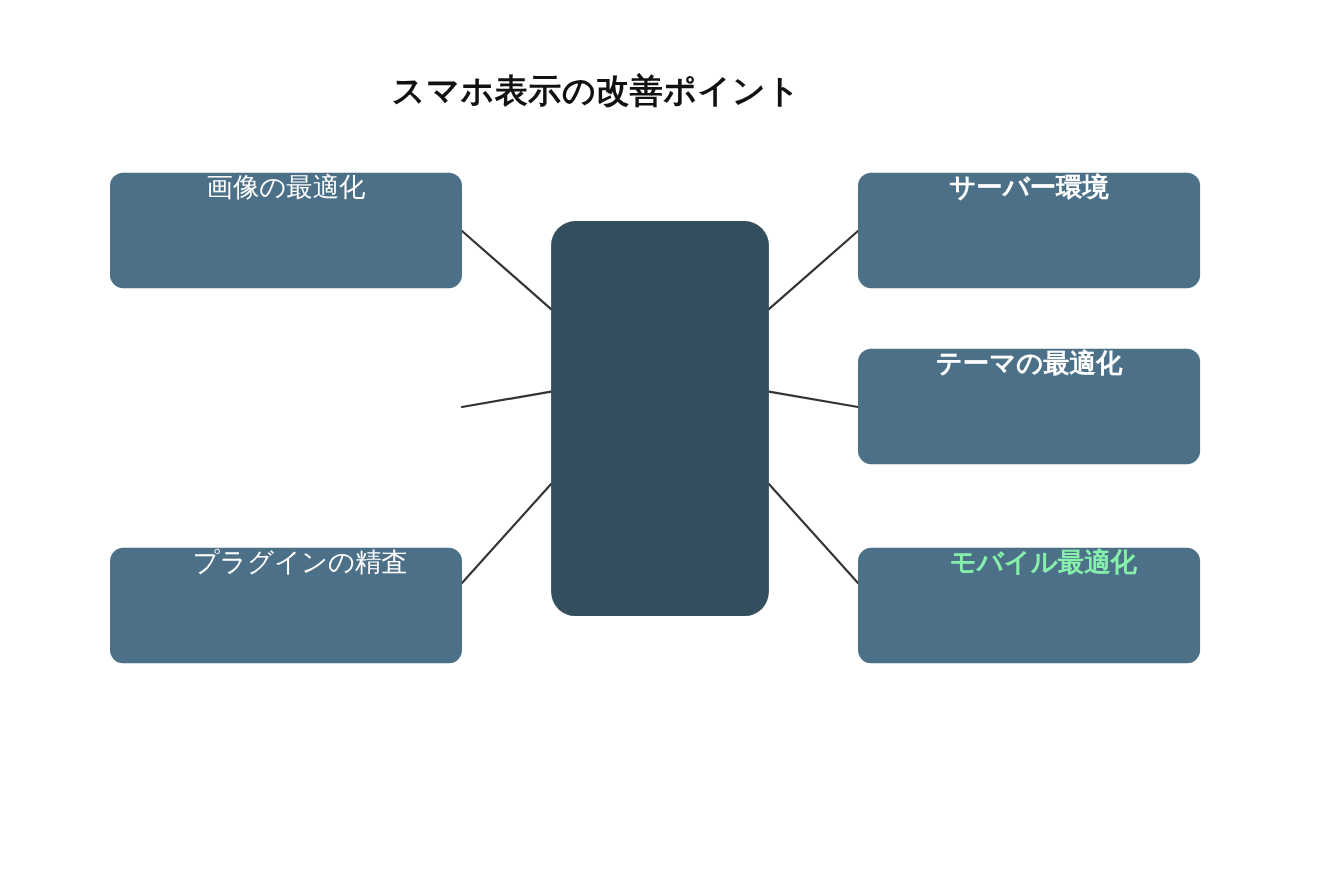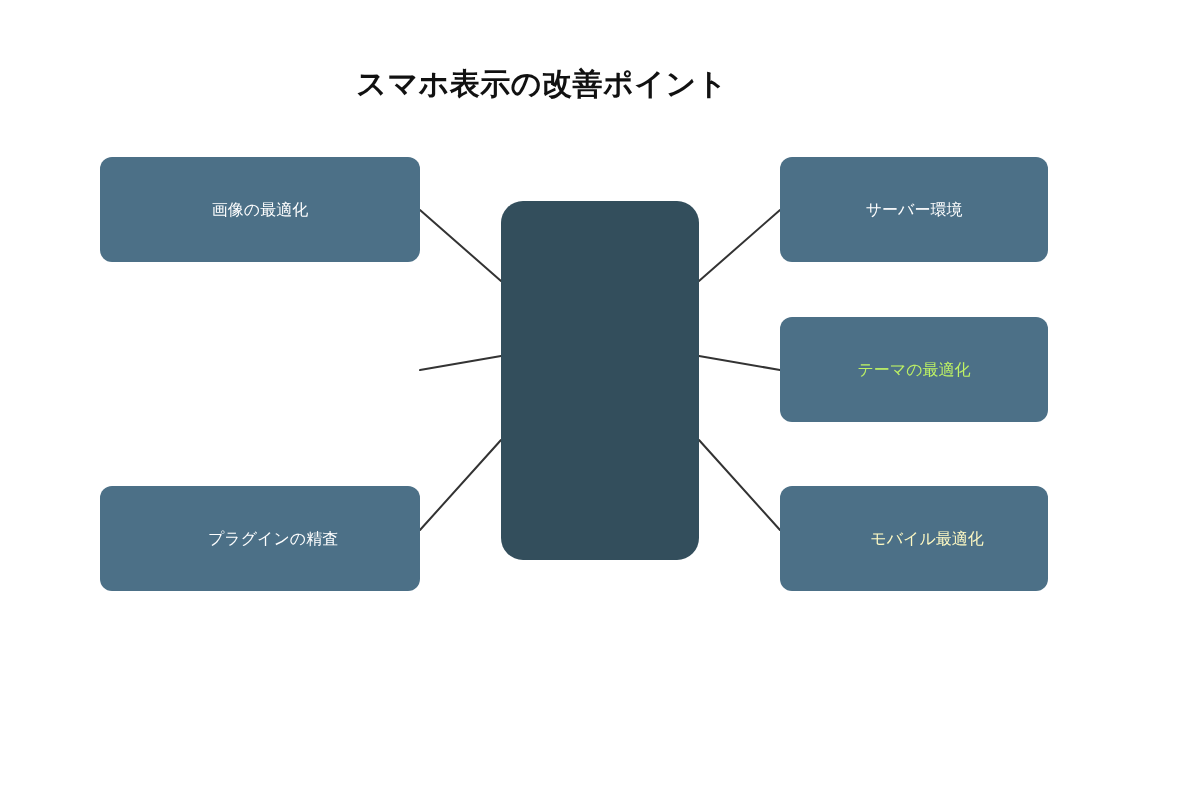"画像の最適化" .node-box { align-items: center -> none; font-size: 16px -> 24px }
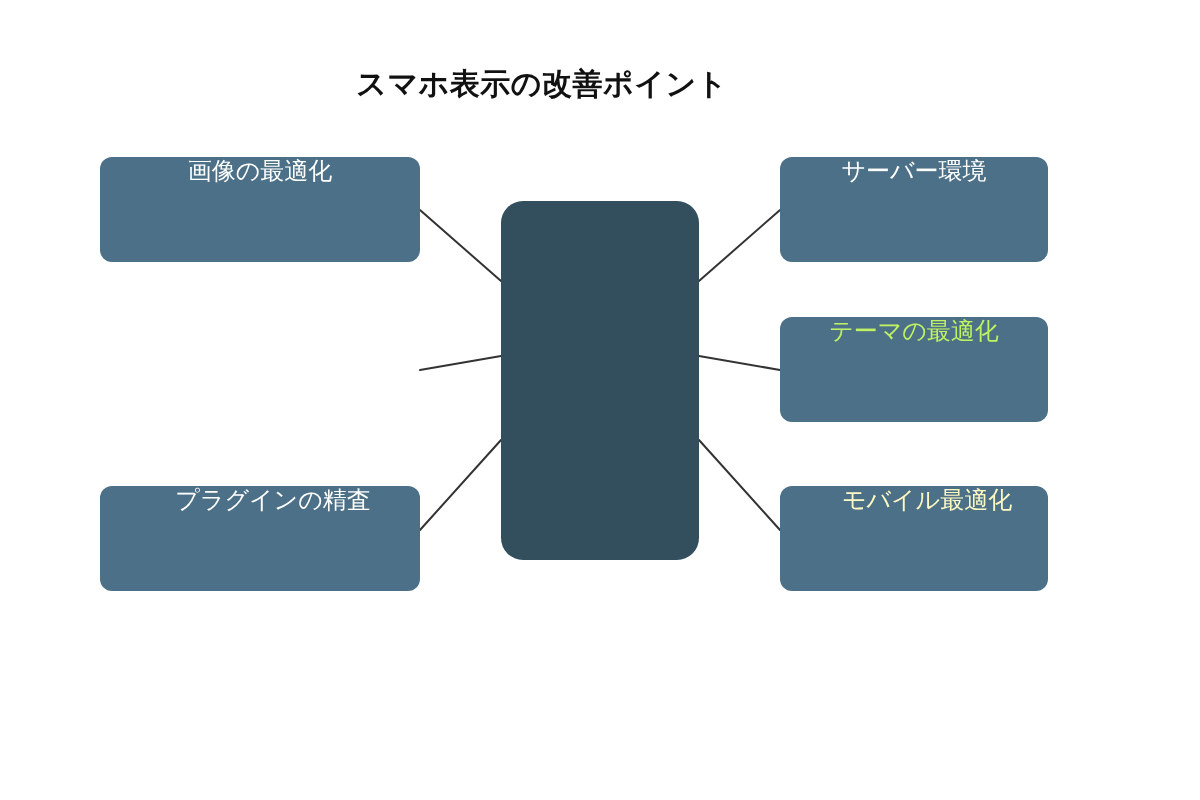"サーバー環境" .node-box.right { font-weight: none -> bold; width: 268px -> 311px }
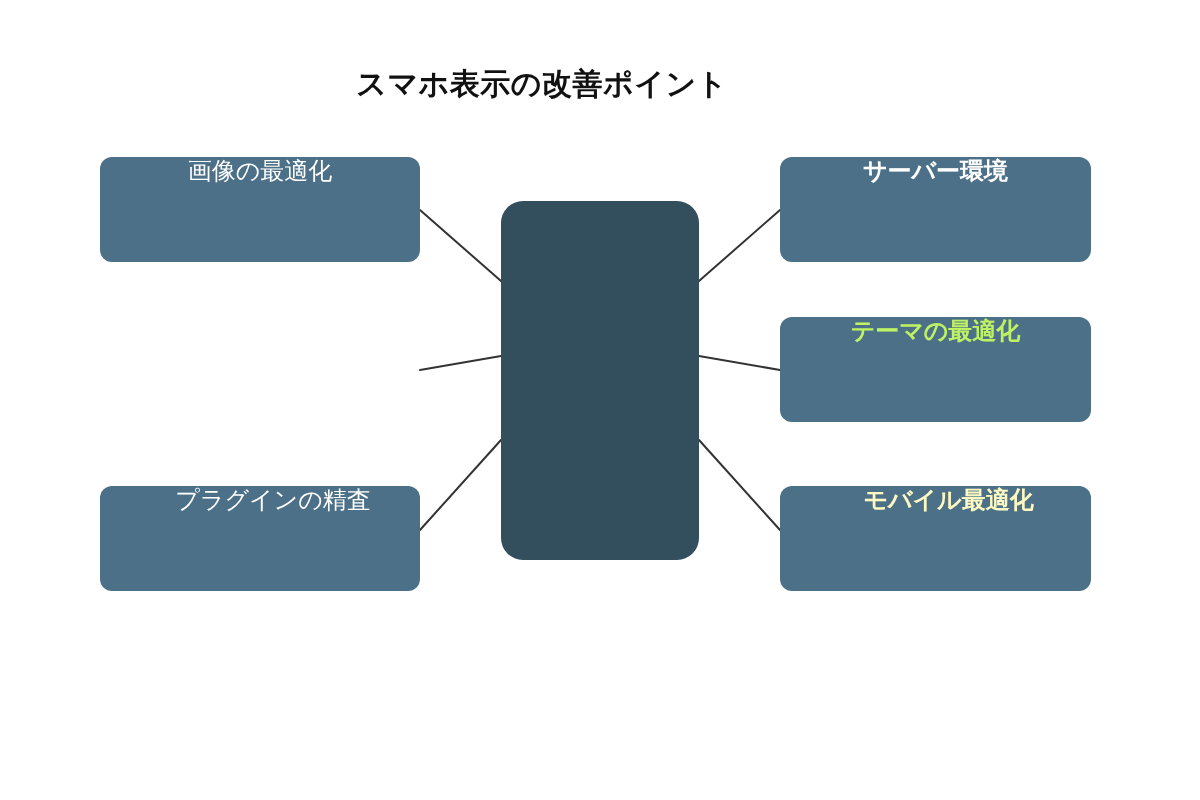"テーマの最適化" div.node-box { color: #bef264 -> #ffffff }
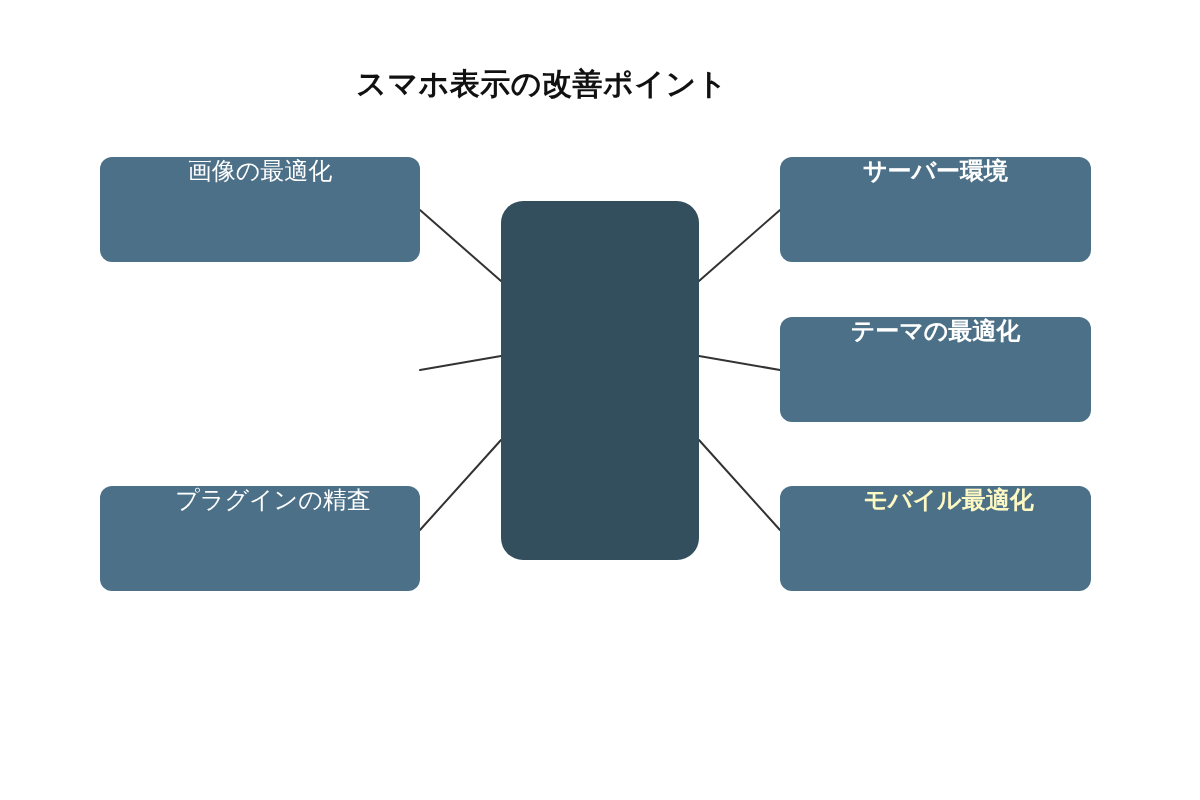"プラグインの精査" .row-2 { top: 486px -> 498px }
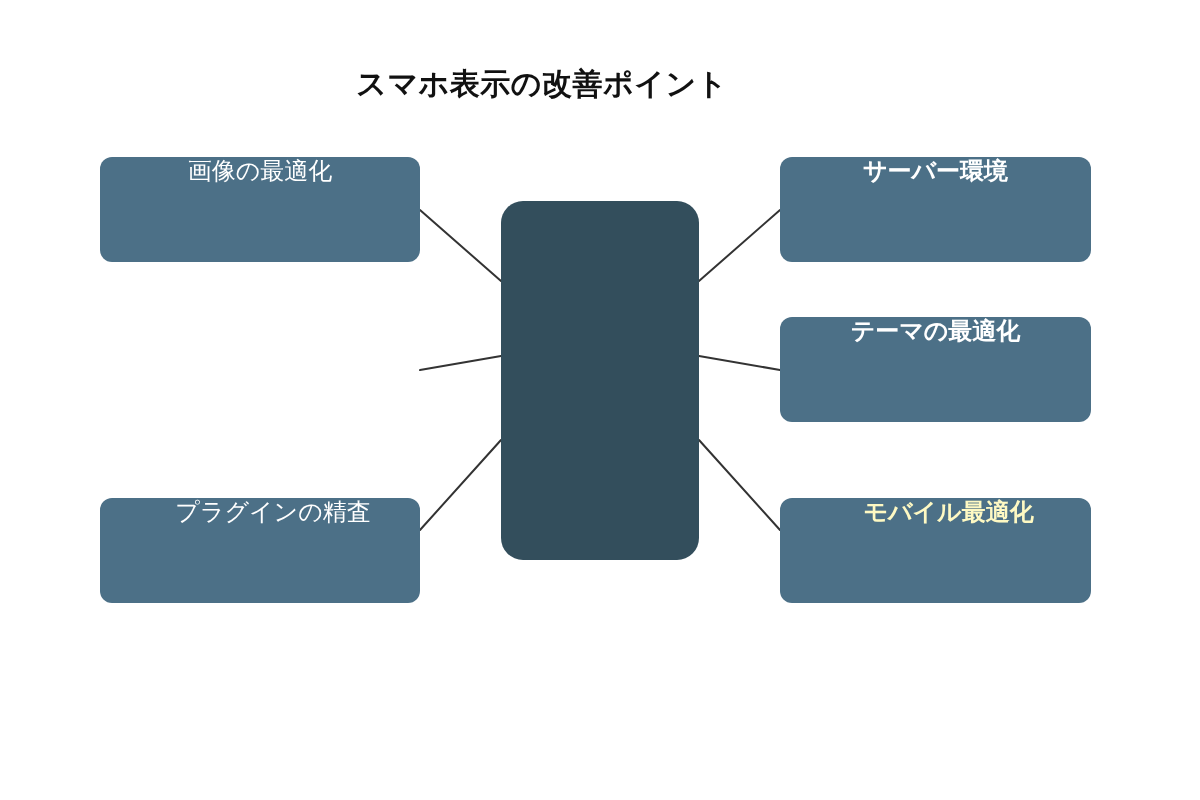"モバイル最適化" div.node-box { color: #fef9c3 -> #86efac }
